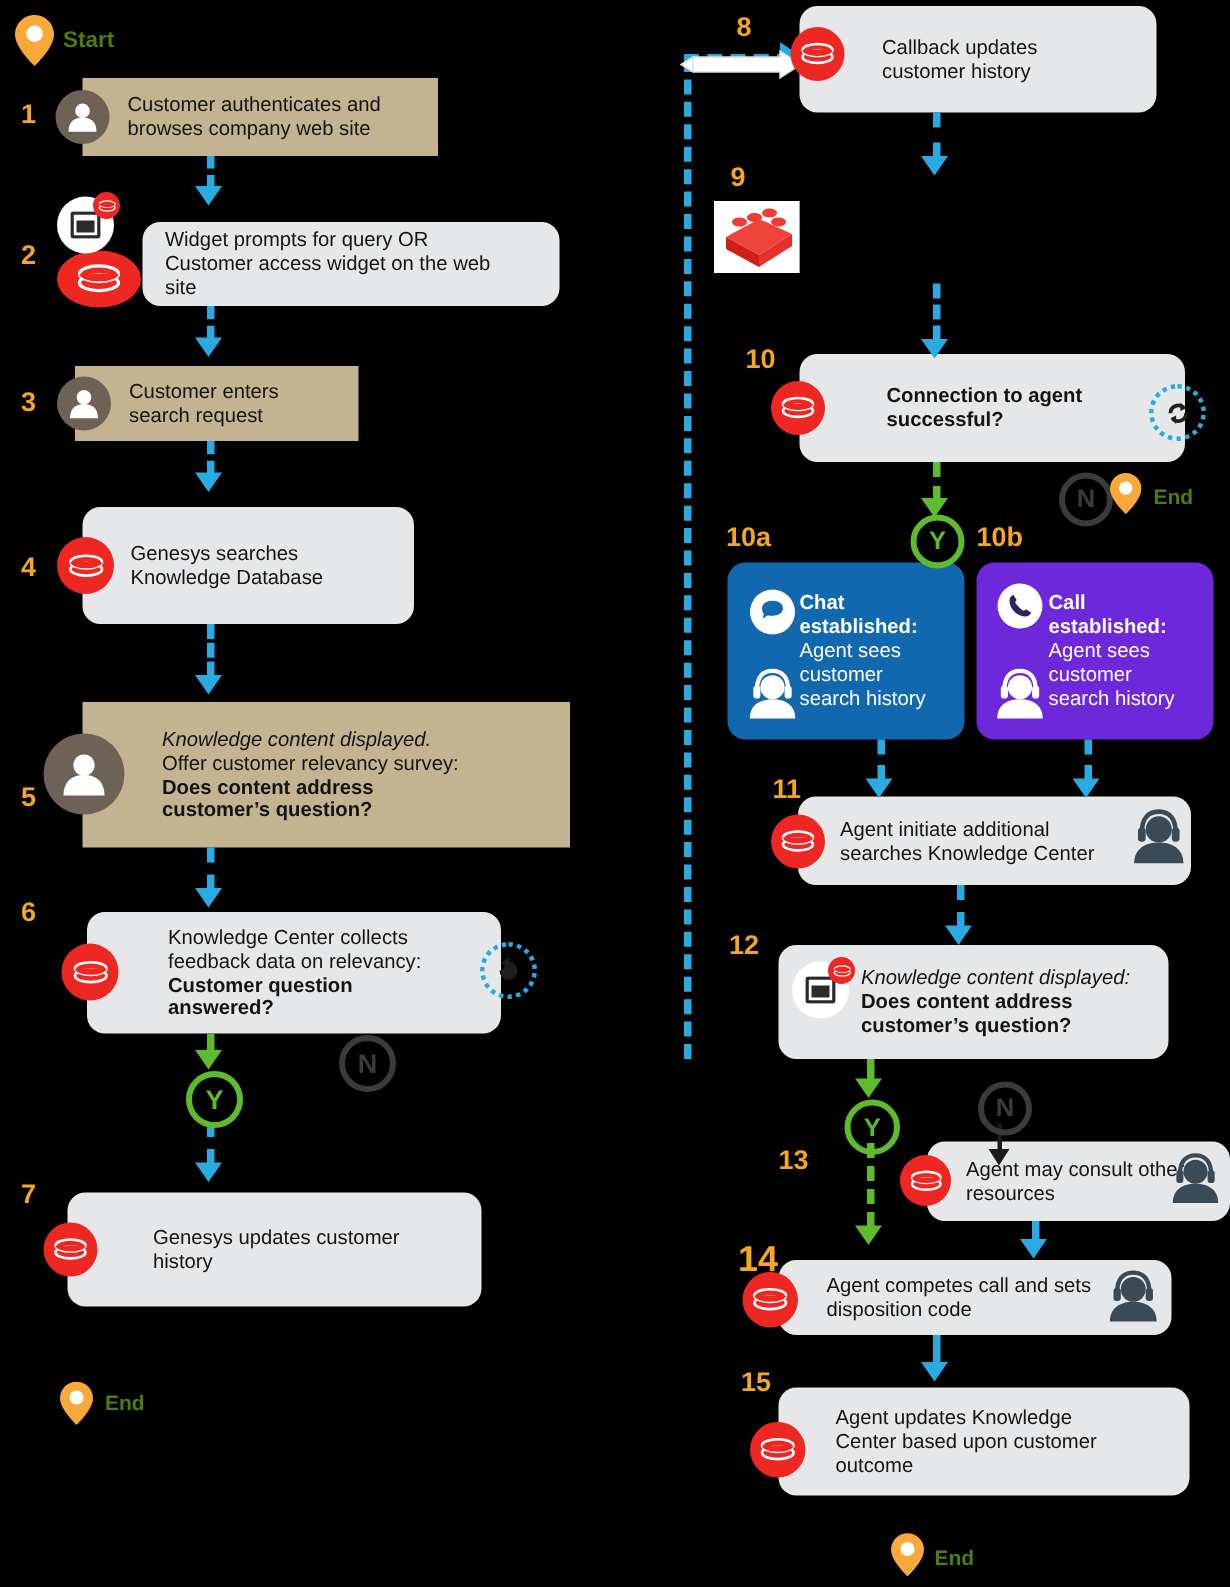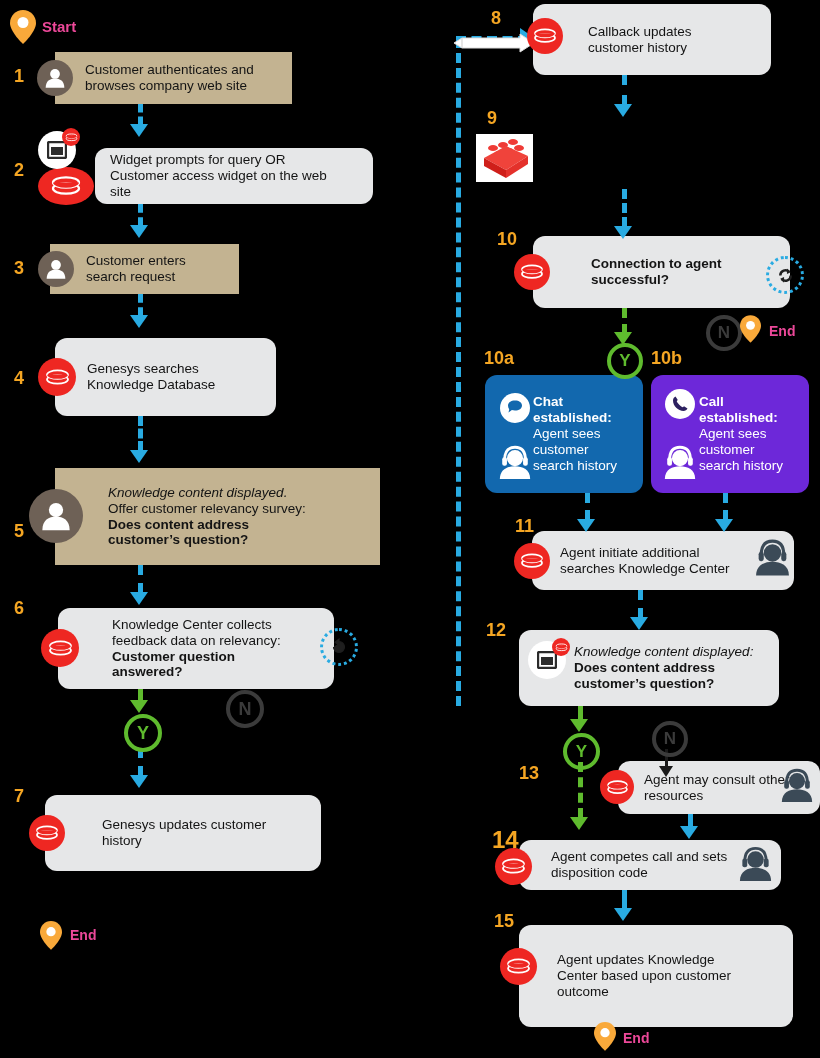"Start" .pinlabel { color: #ec4899 -> #4d7c0f }
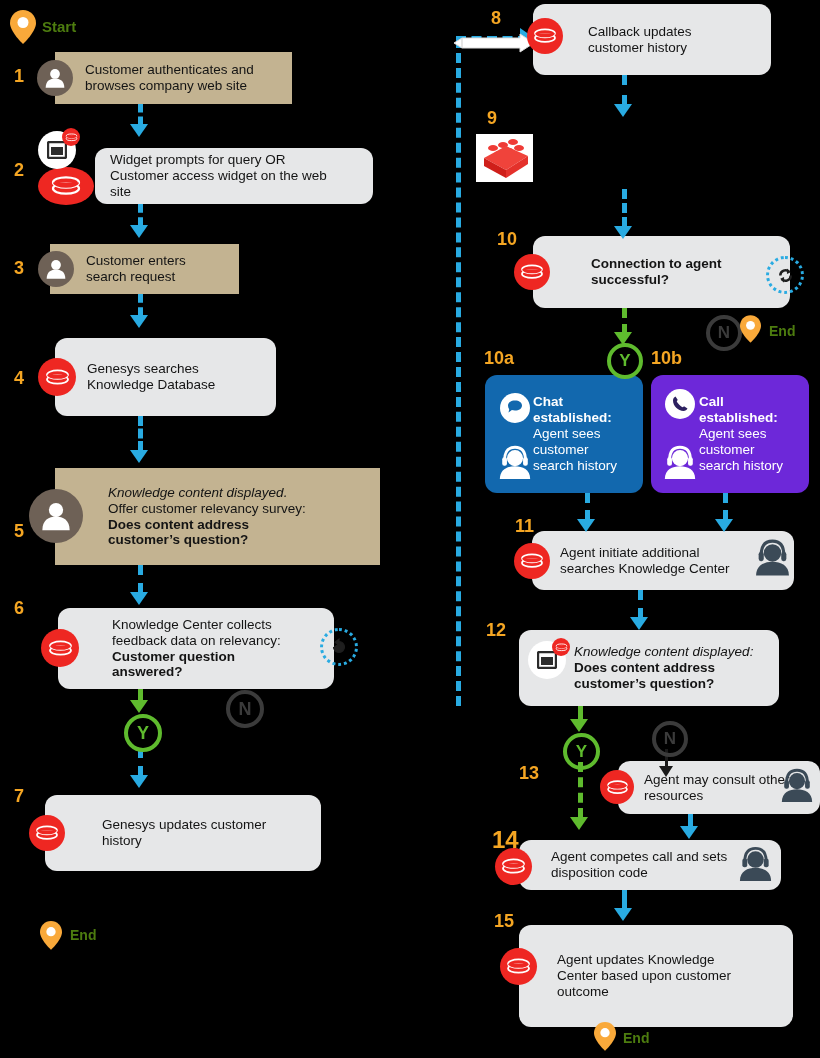"Agent updates Knowledge" div.box { height: 102px -> 72px }
